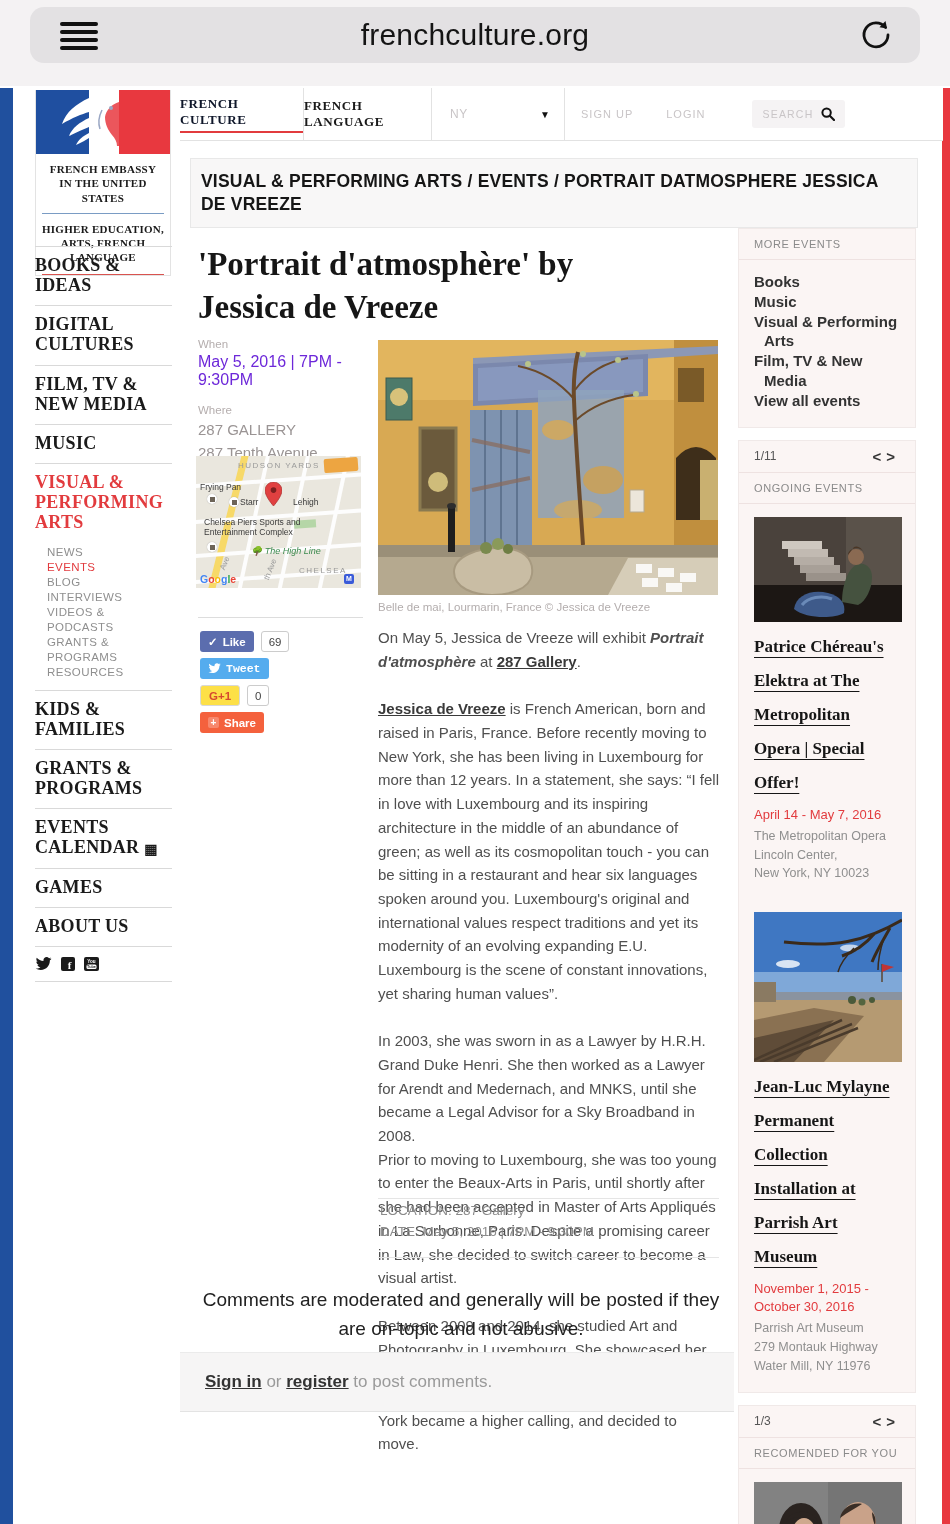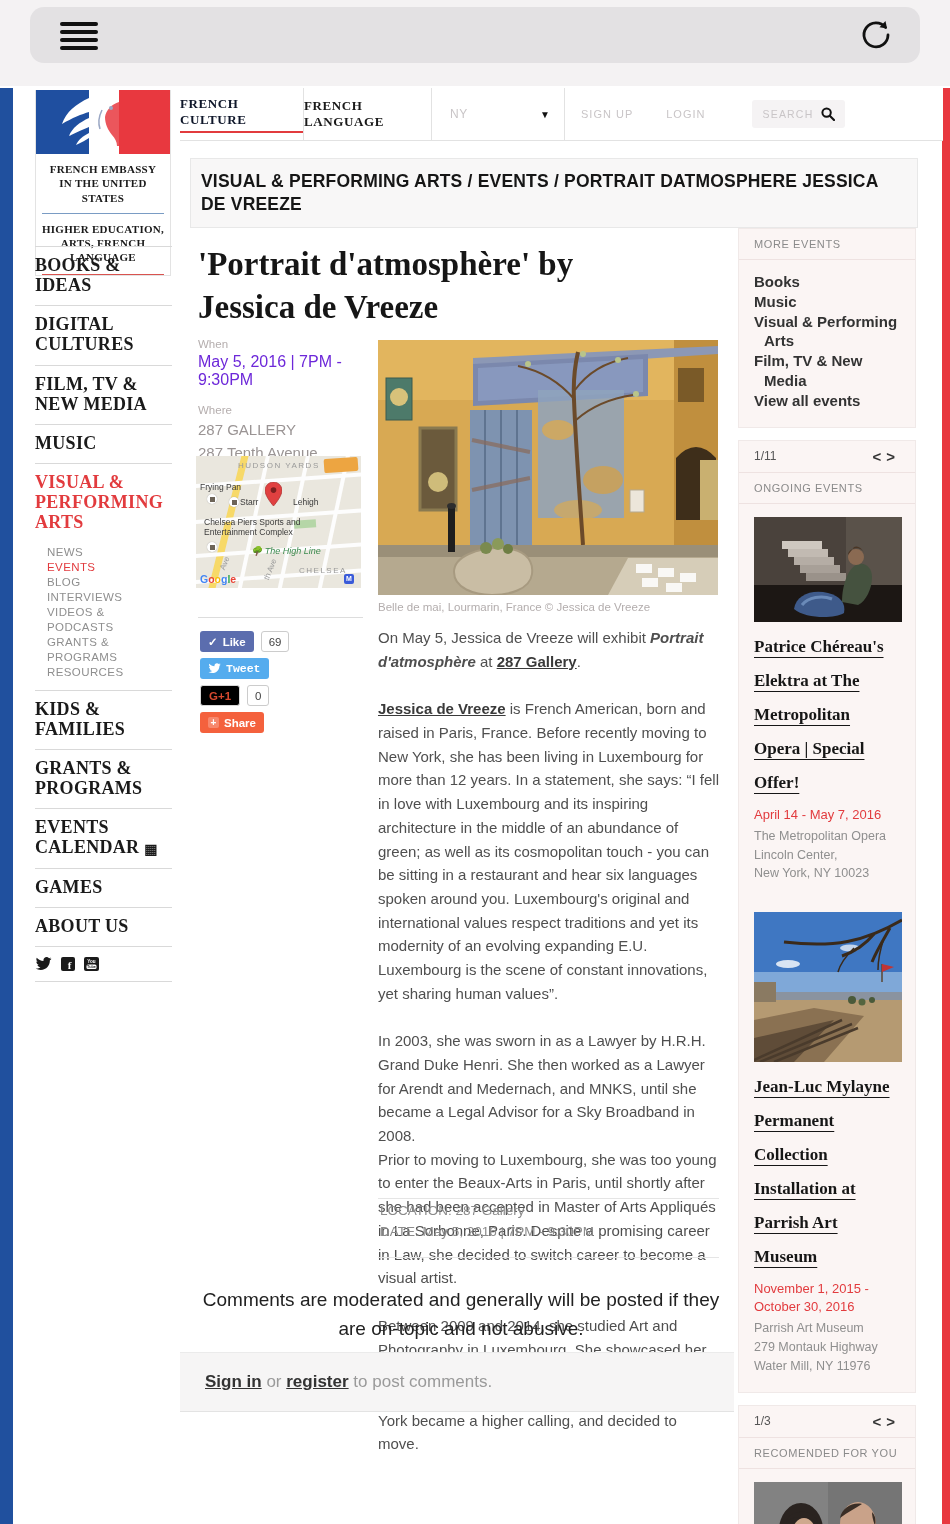"frenchculture.org" div.url { html: none -> <div>frenchculture.org</div> }
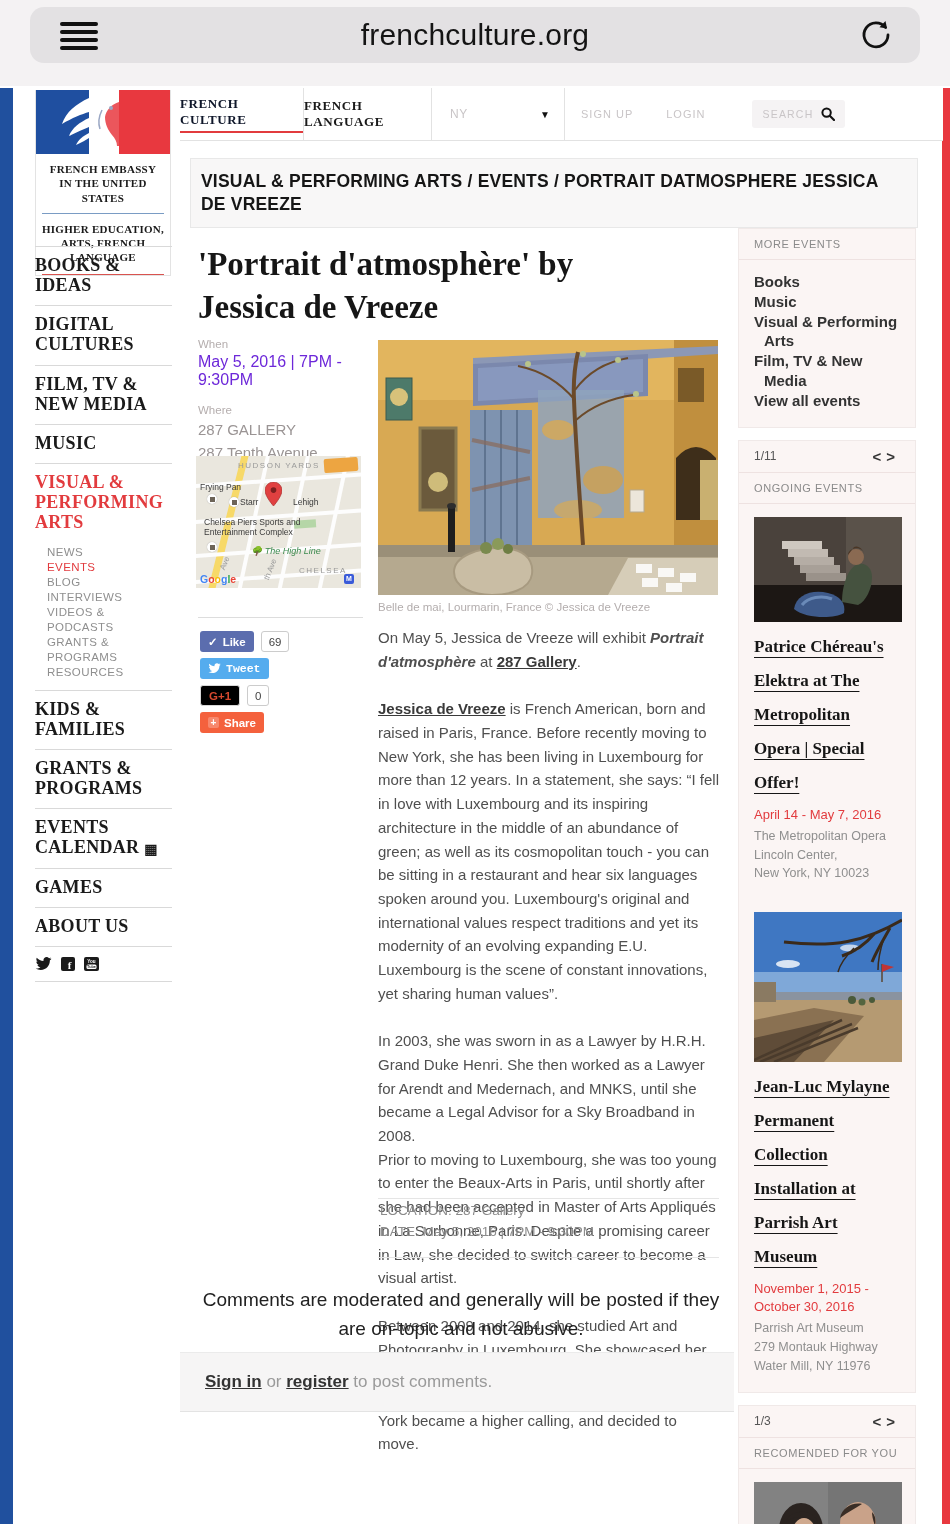"G+1" .sbtn.gplus { background: #000000 -> #fde047 }
